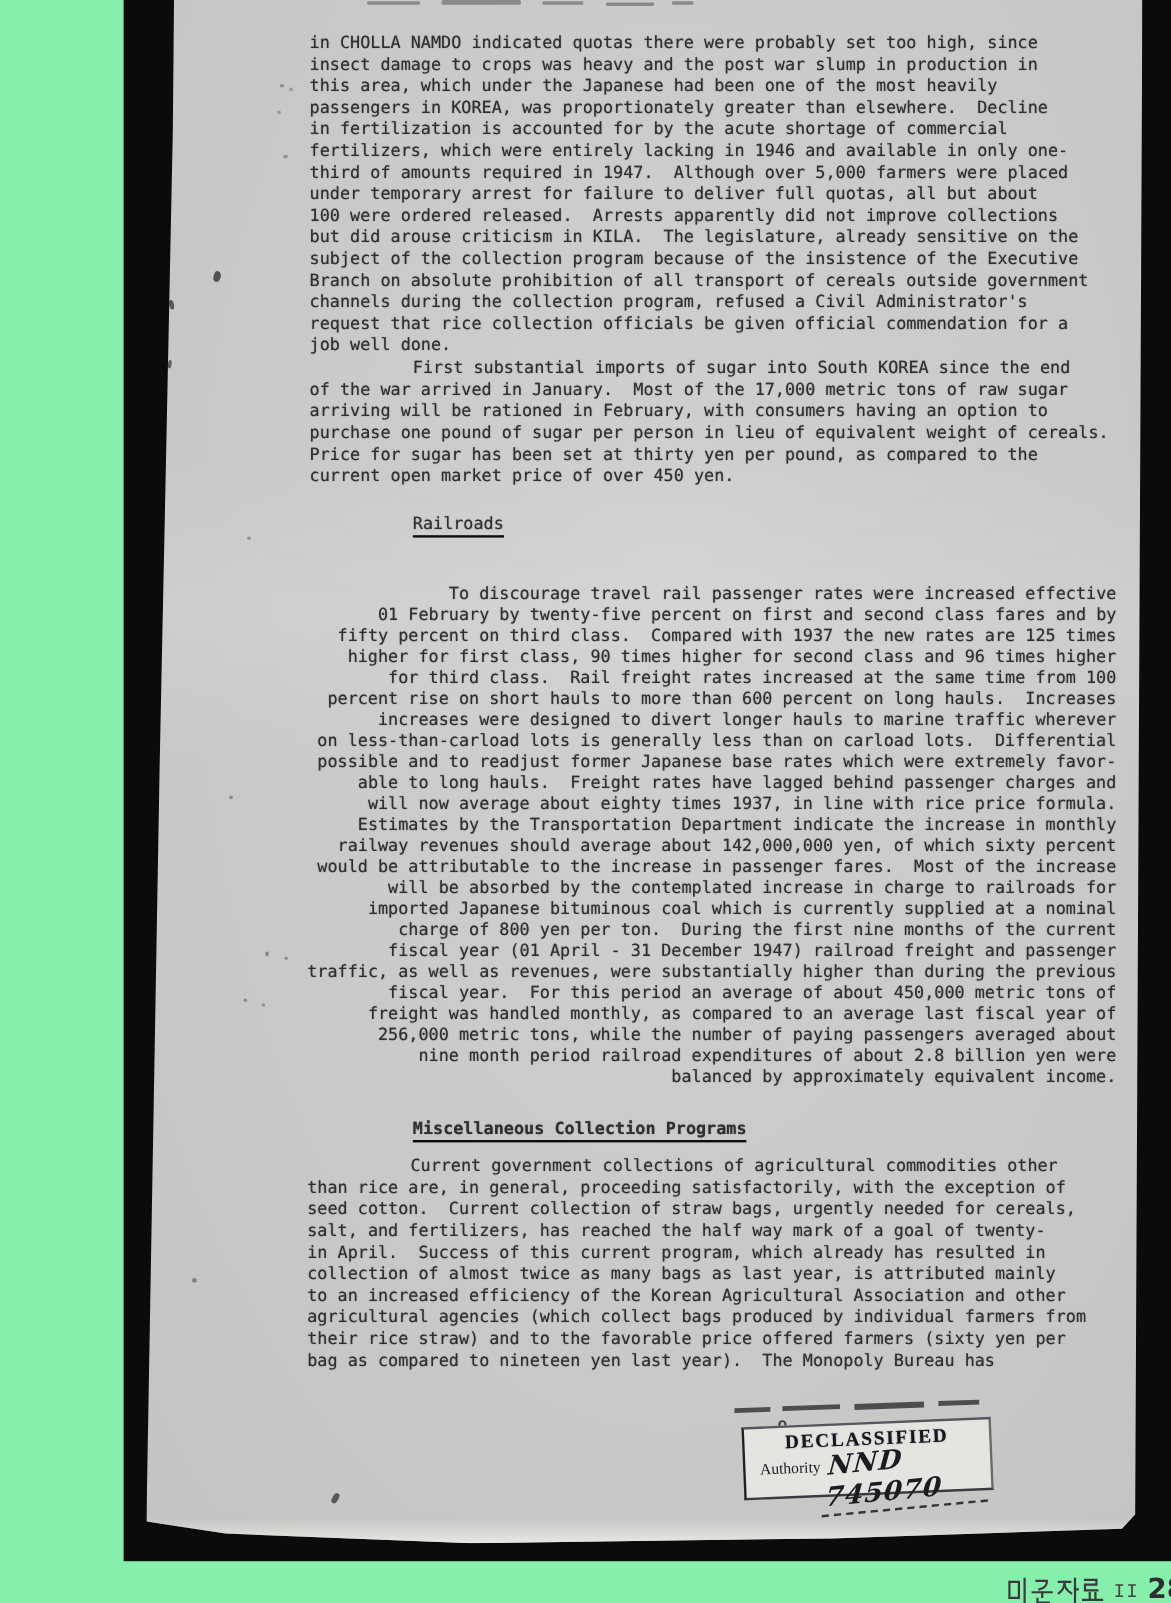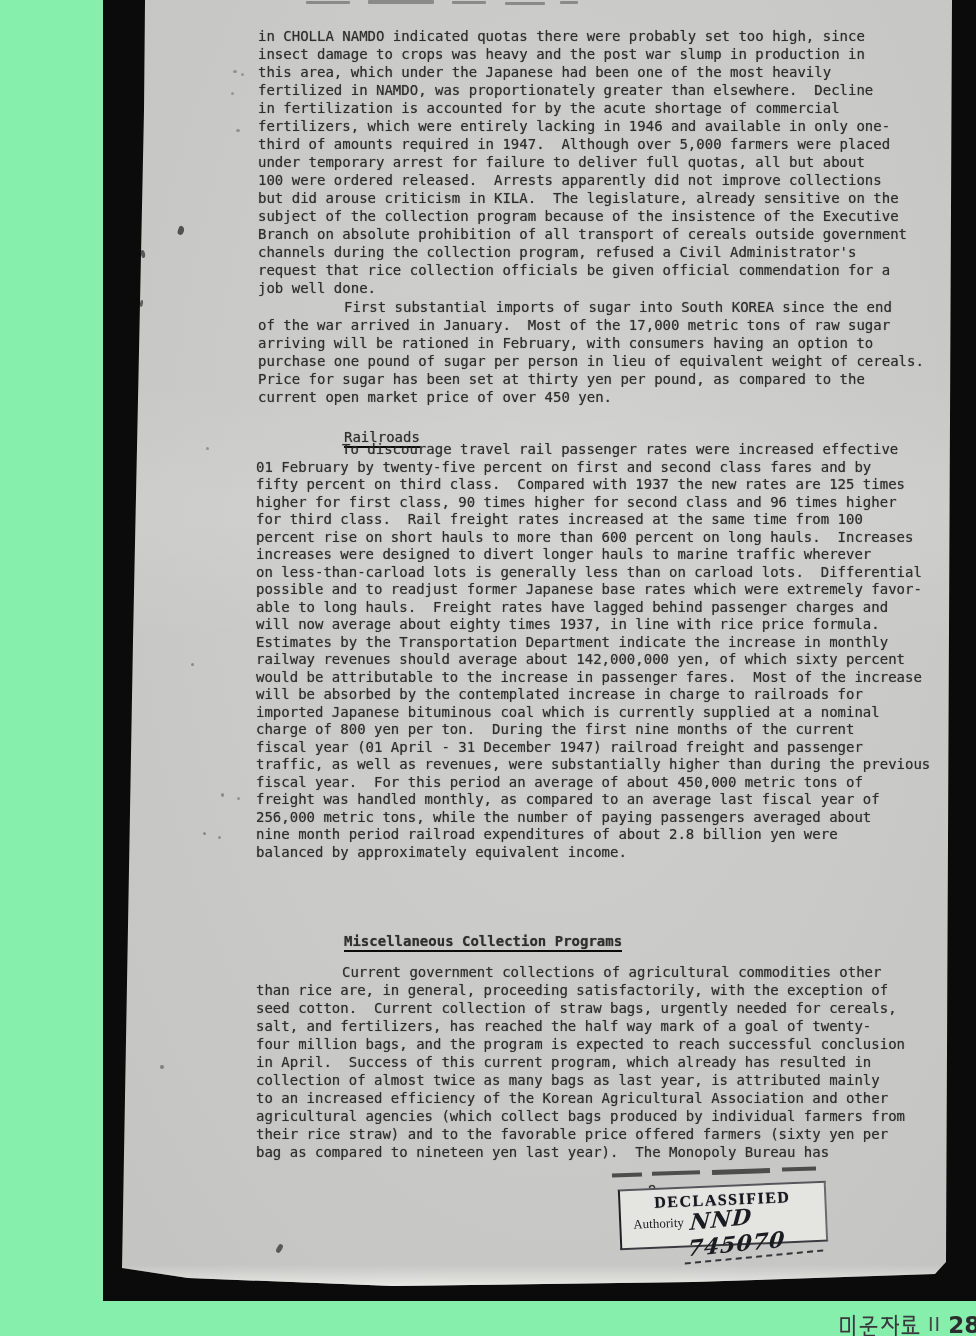"fertilized in NAMDO, was proportionately" div.line { text: fertilized in NAMDO -> passengers in KOREA }
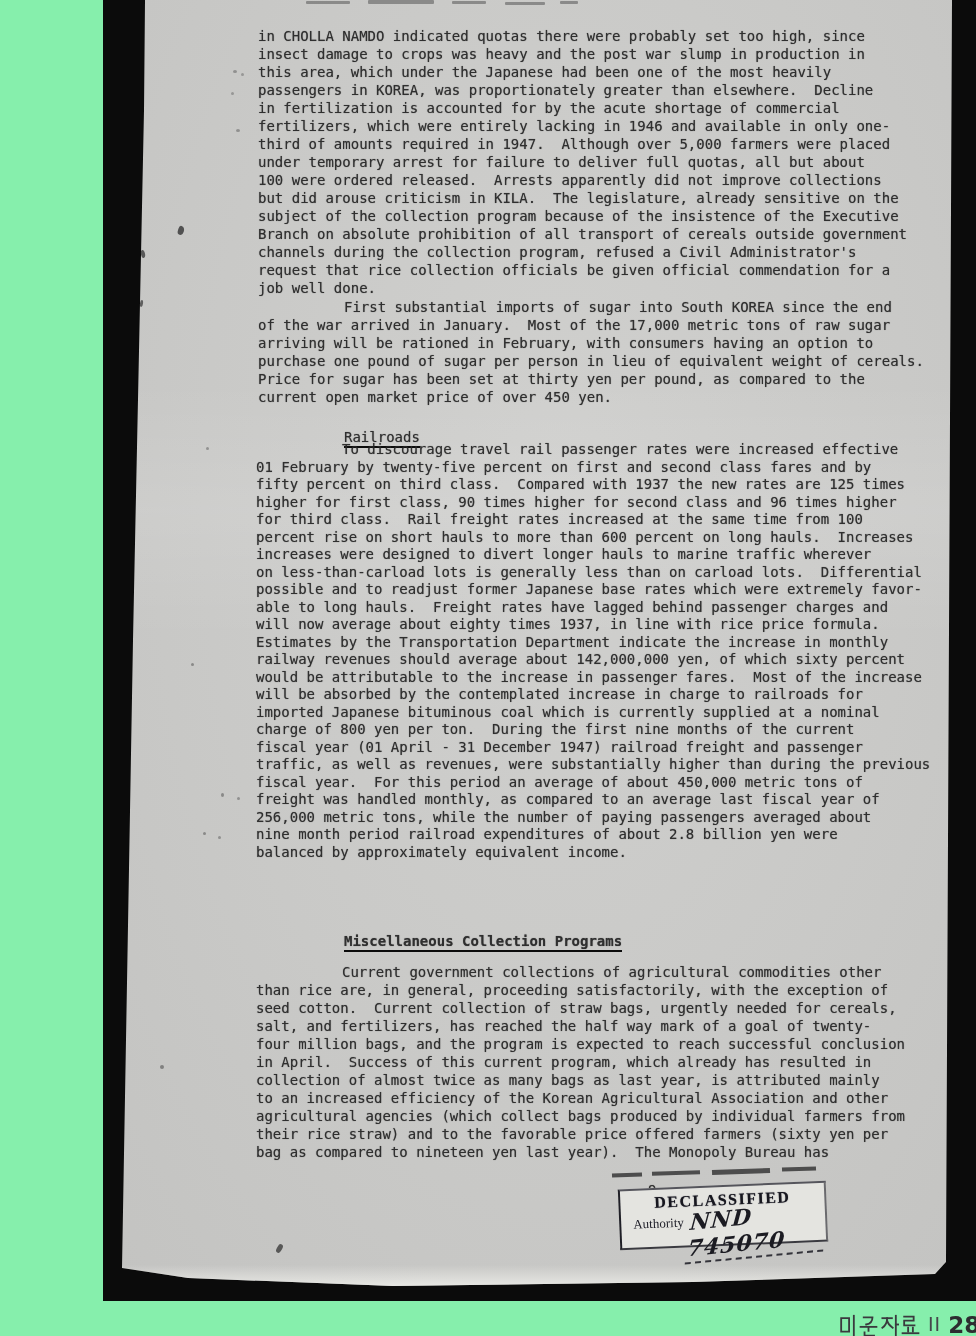"To discourage travel rail passenger" .p3 { text-align: none -> right; top: 441px -> 487px }
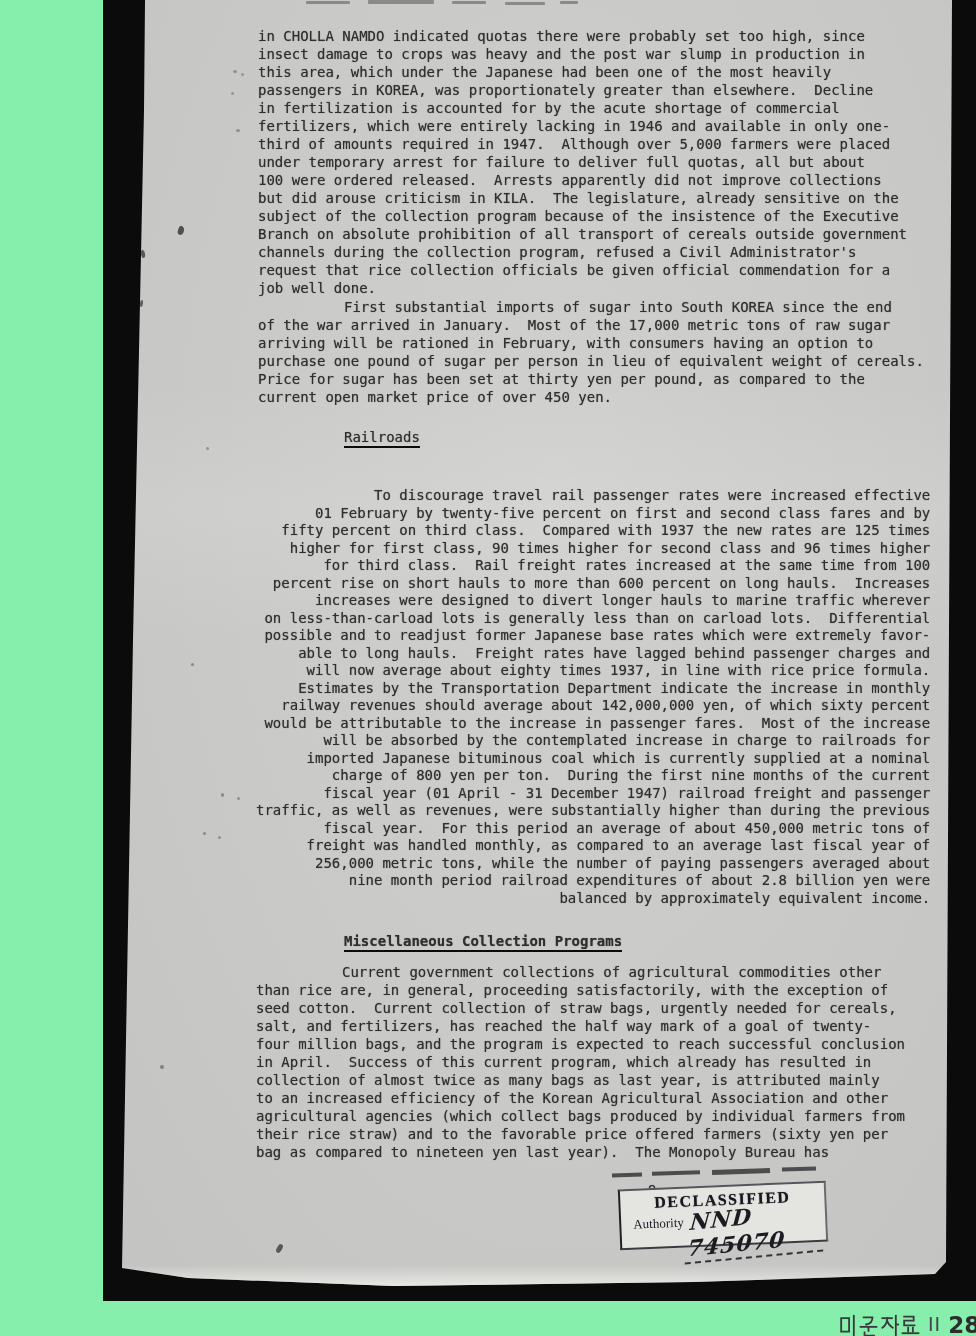"four million bags, and the" div.line { html: <div>four million bags, and the program is expected to reach successful conclusion</div> -> none }
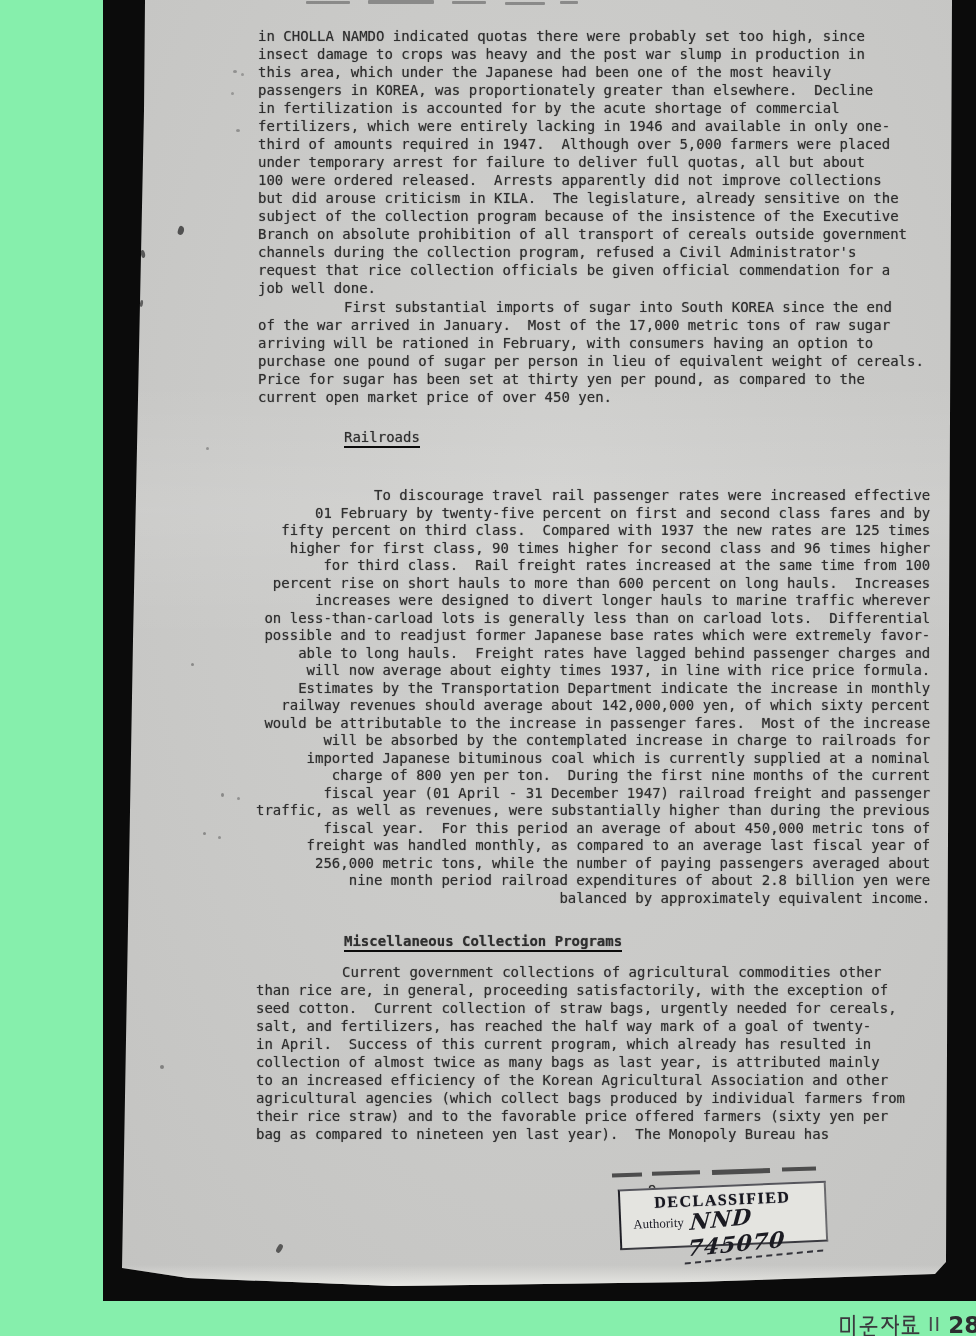"II" .cap-roman { font-family: Liberation Sans, sans-serif -> Liberation Mono, monospace; font-size: 20px -> 16px }
